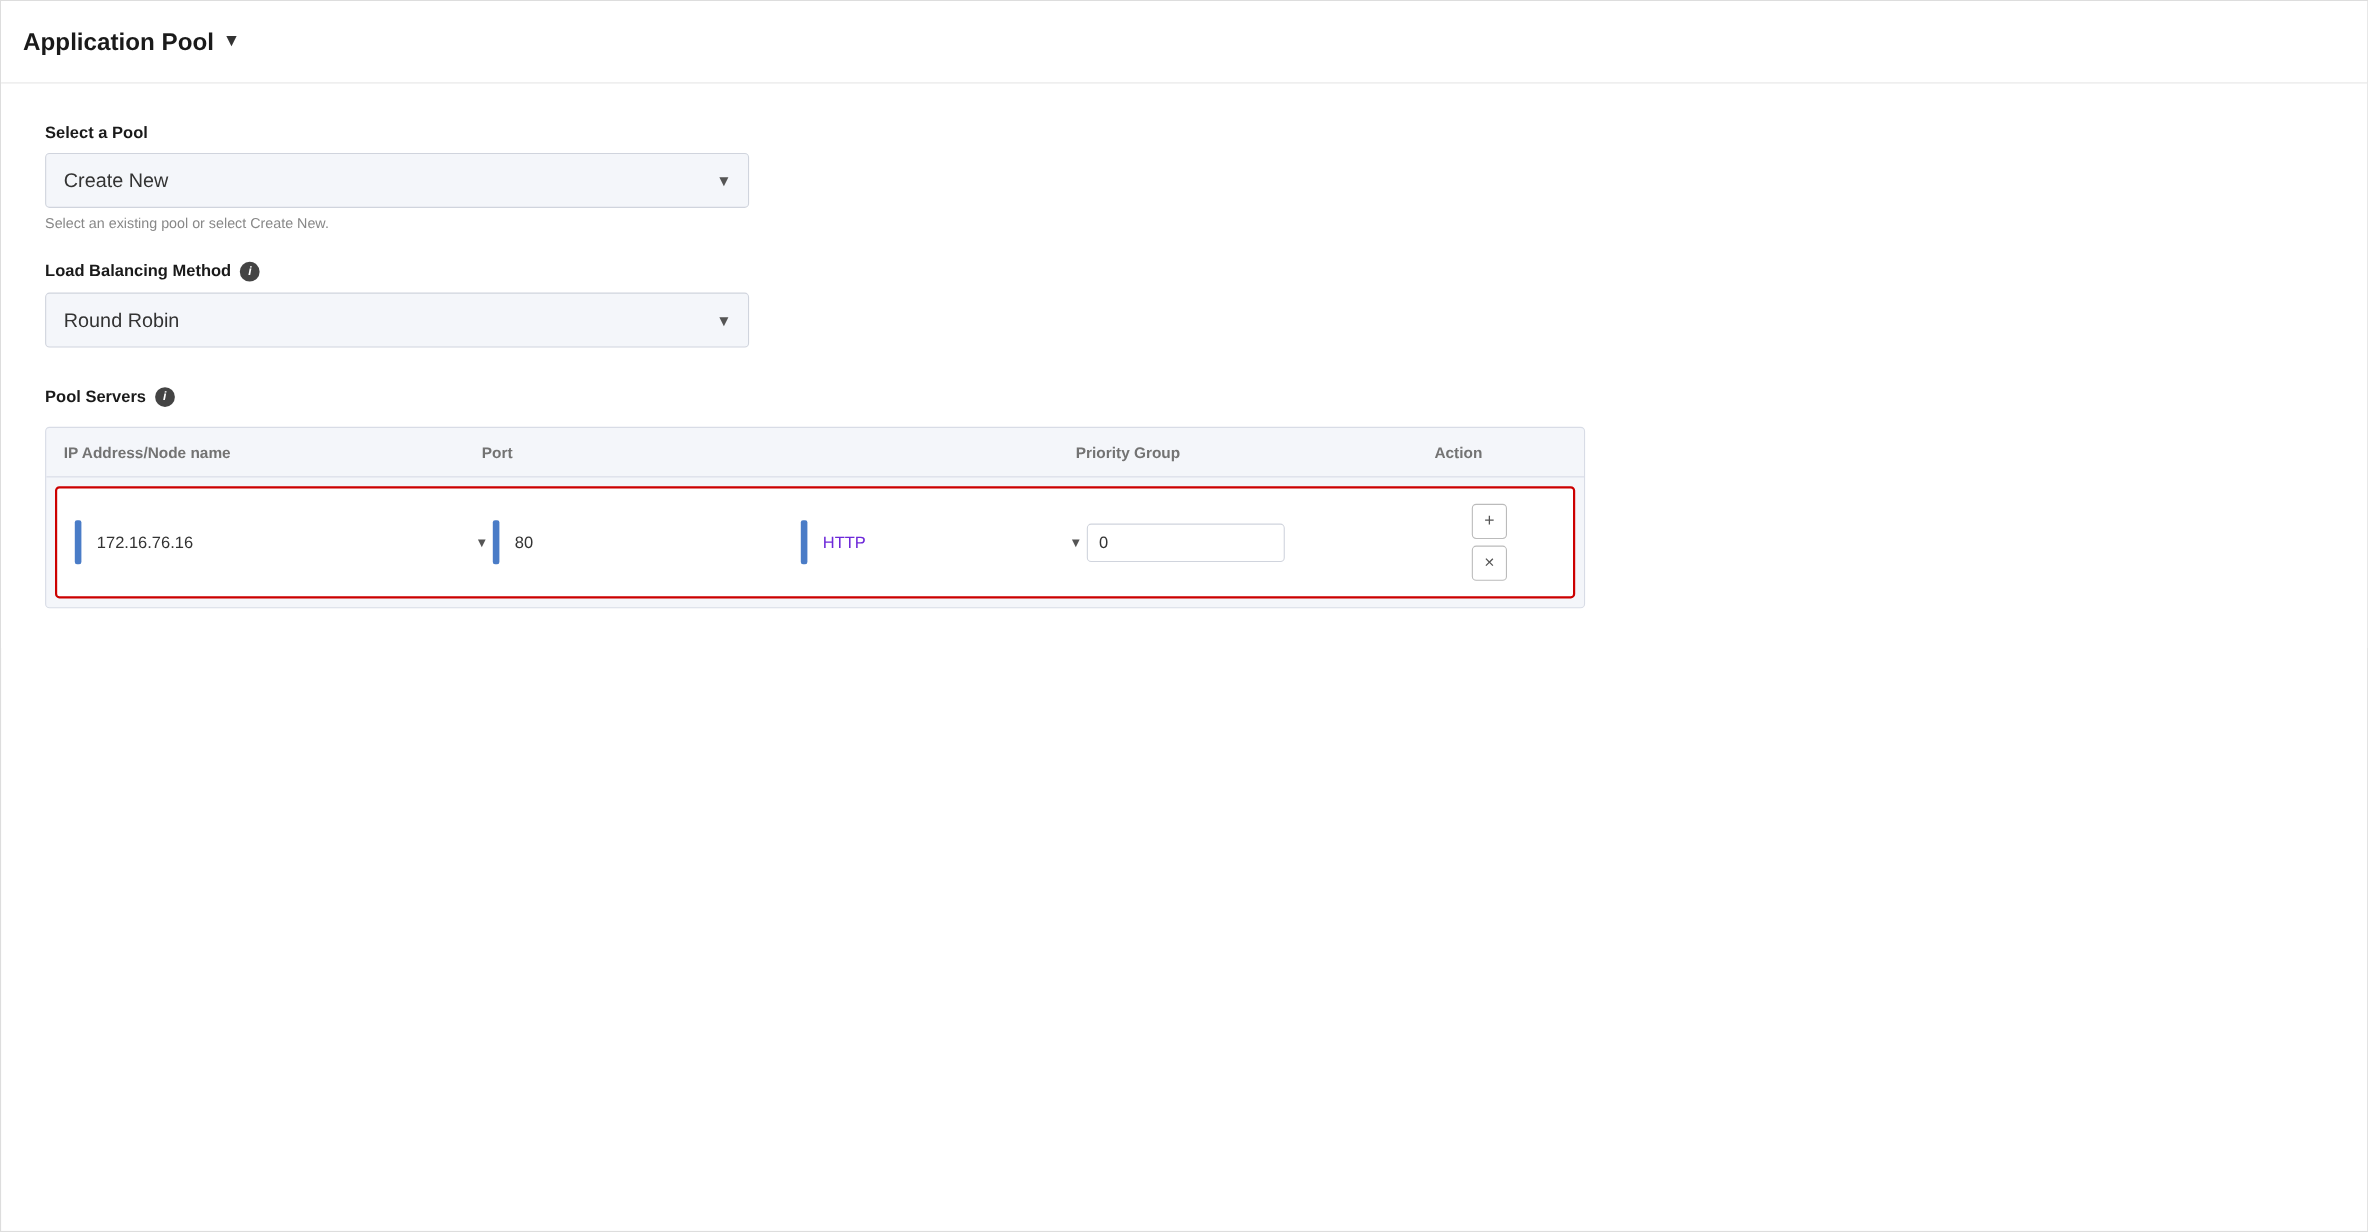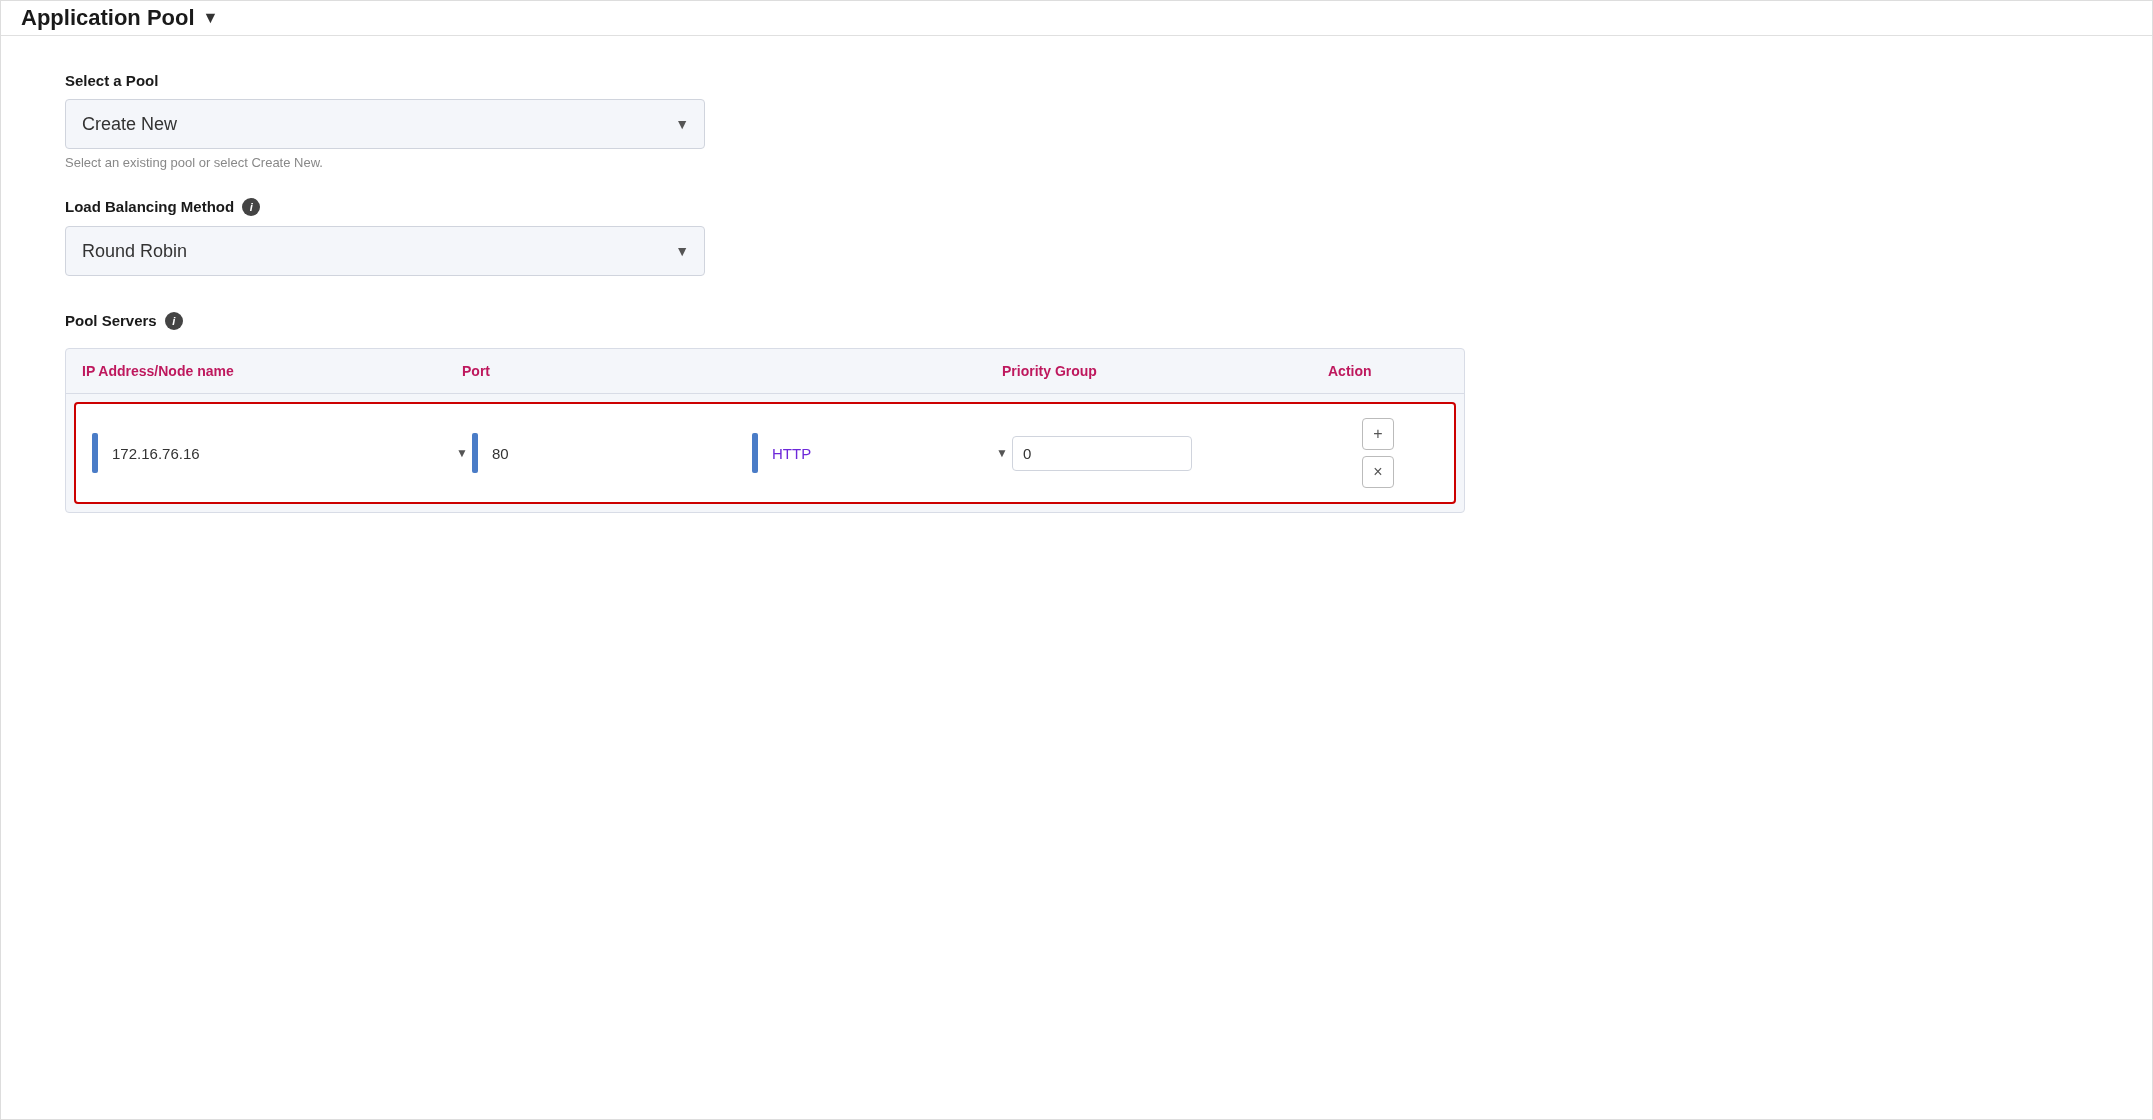"Application Pool" .header-bar { padding: 4px 20px -> 24px 20px }
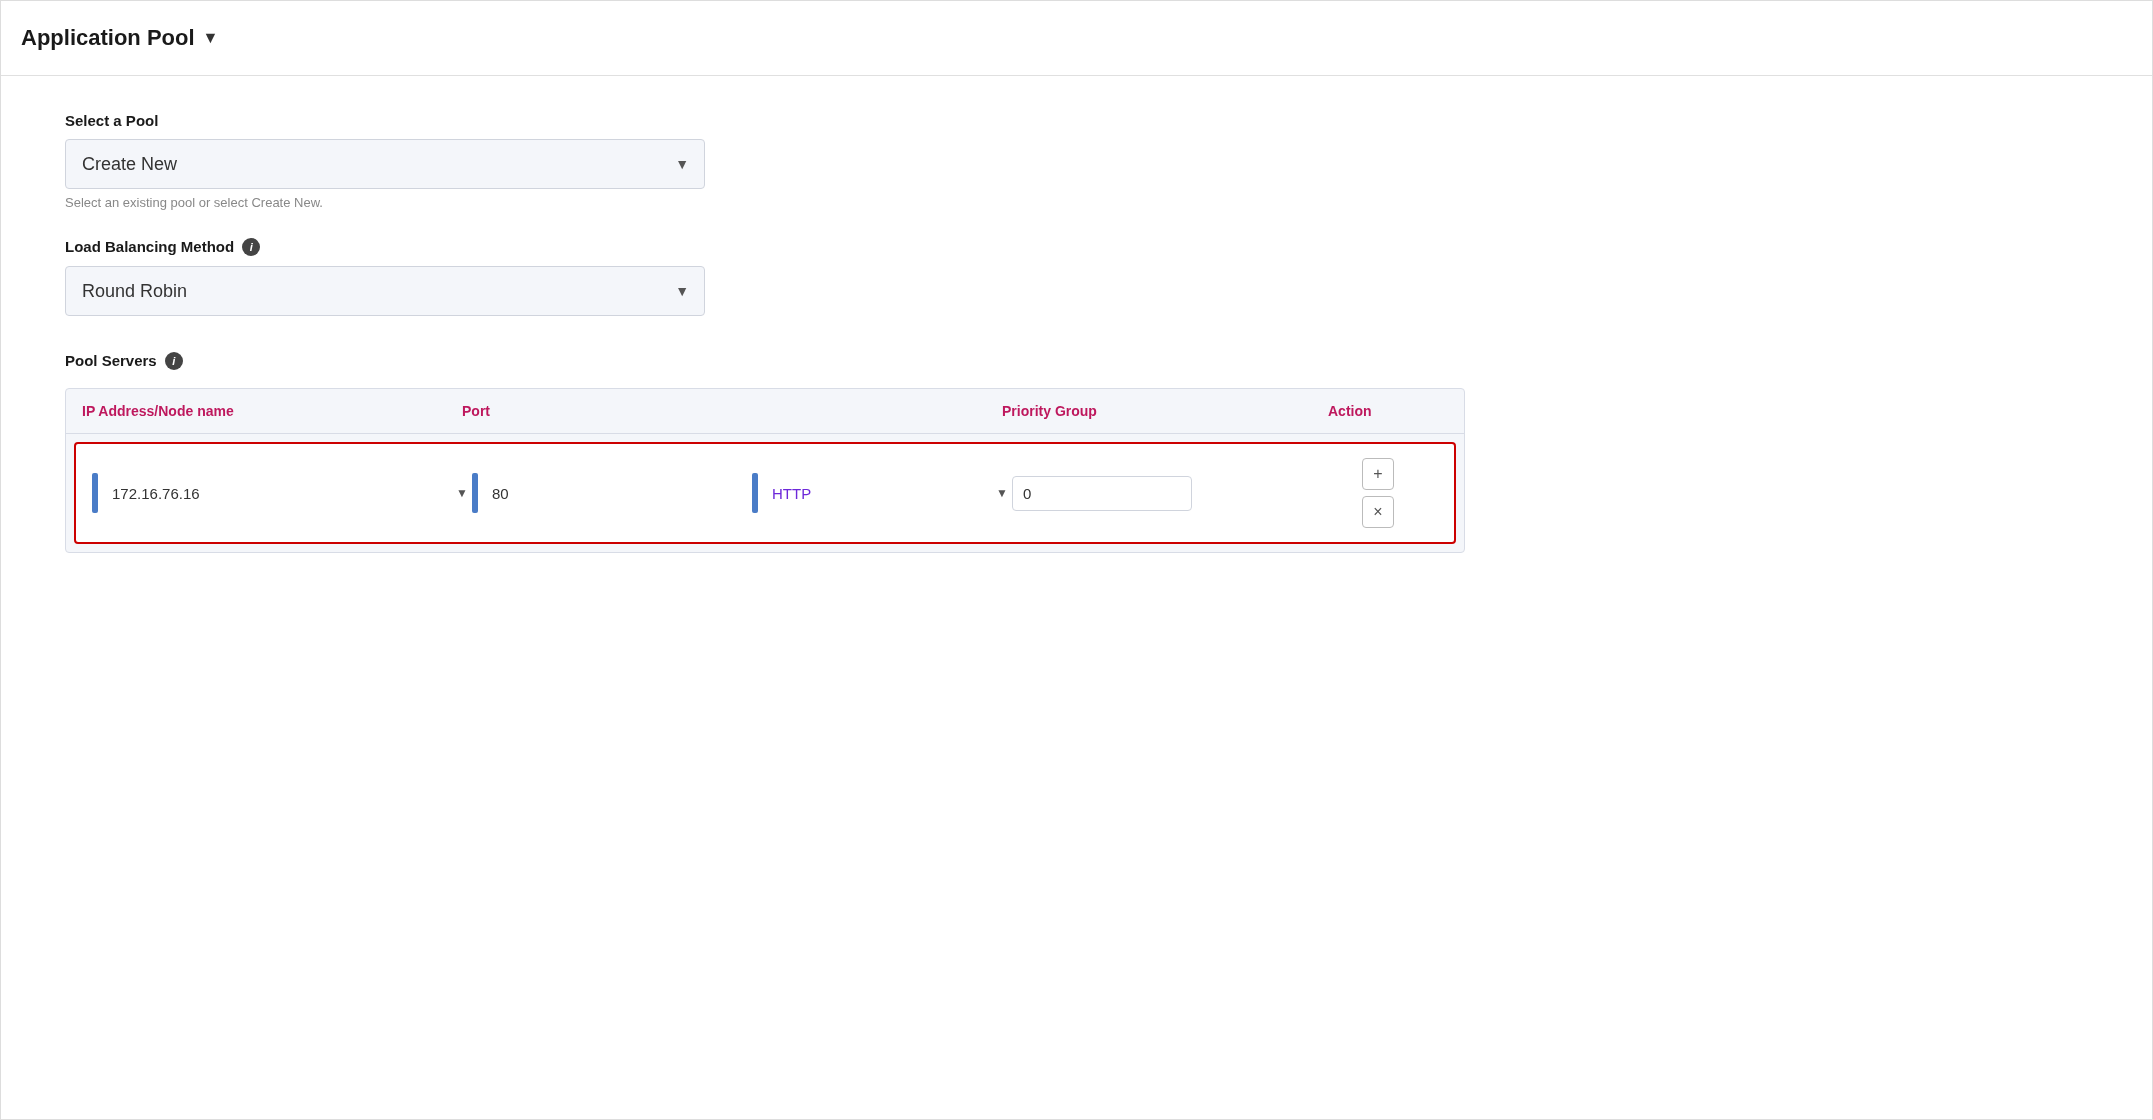"Select a Pool" .content-area { padding: 36px 64px -> 36px 40px }
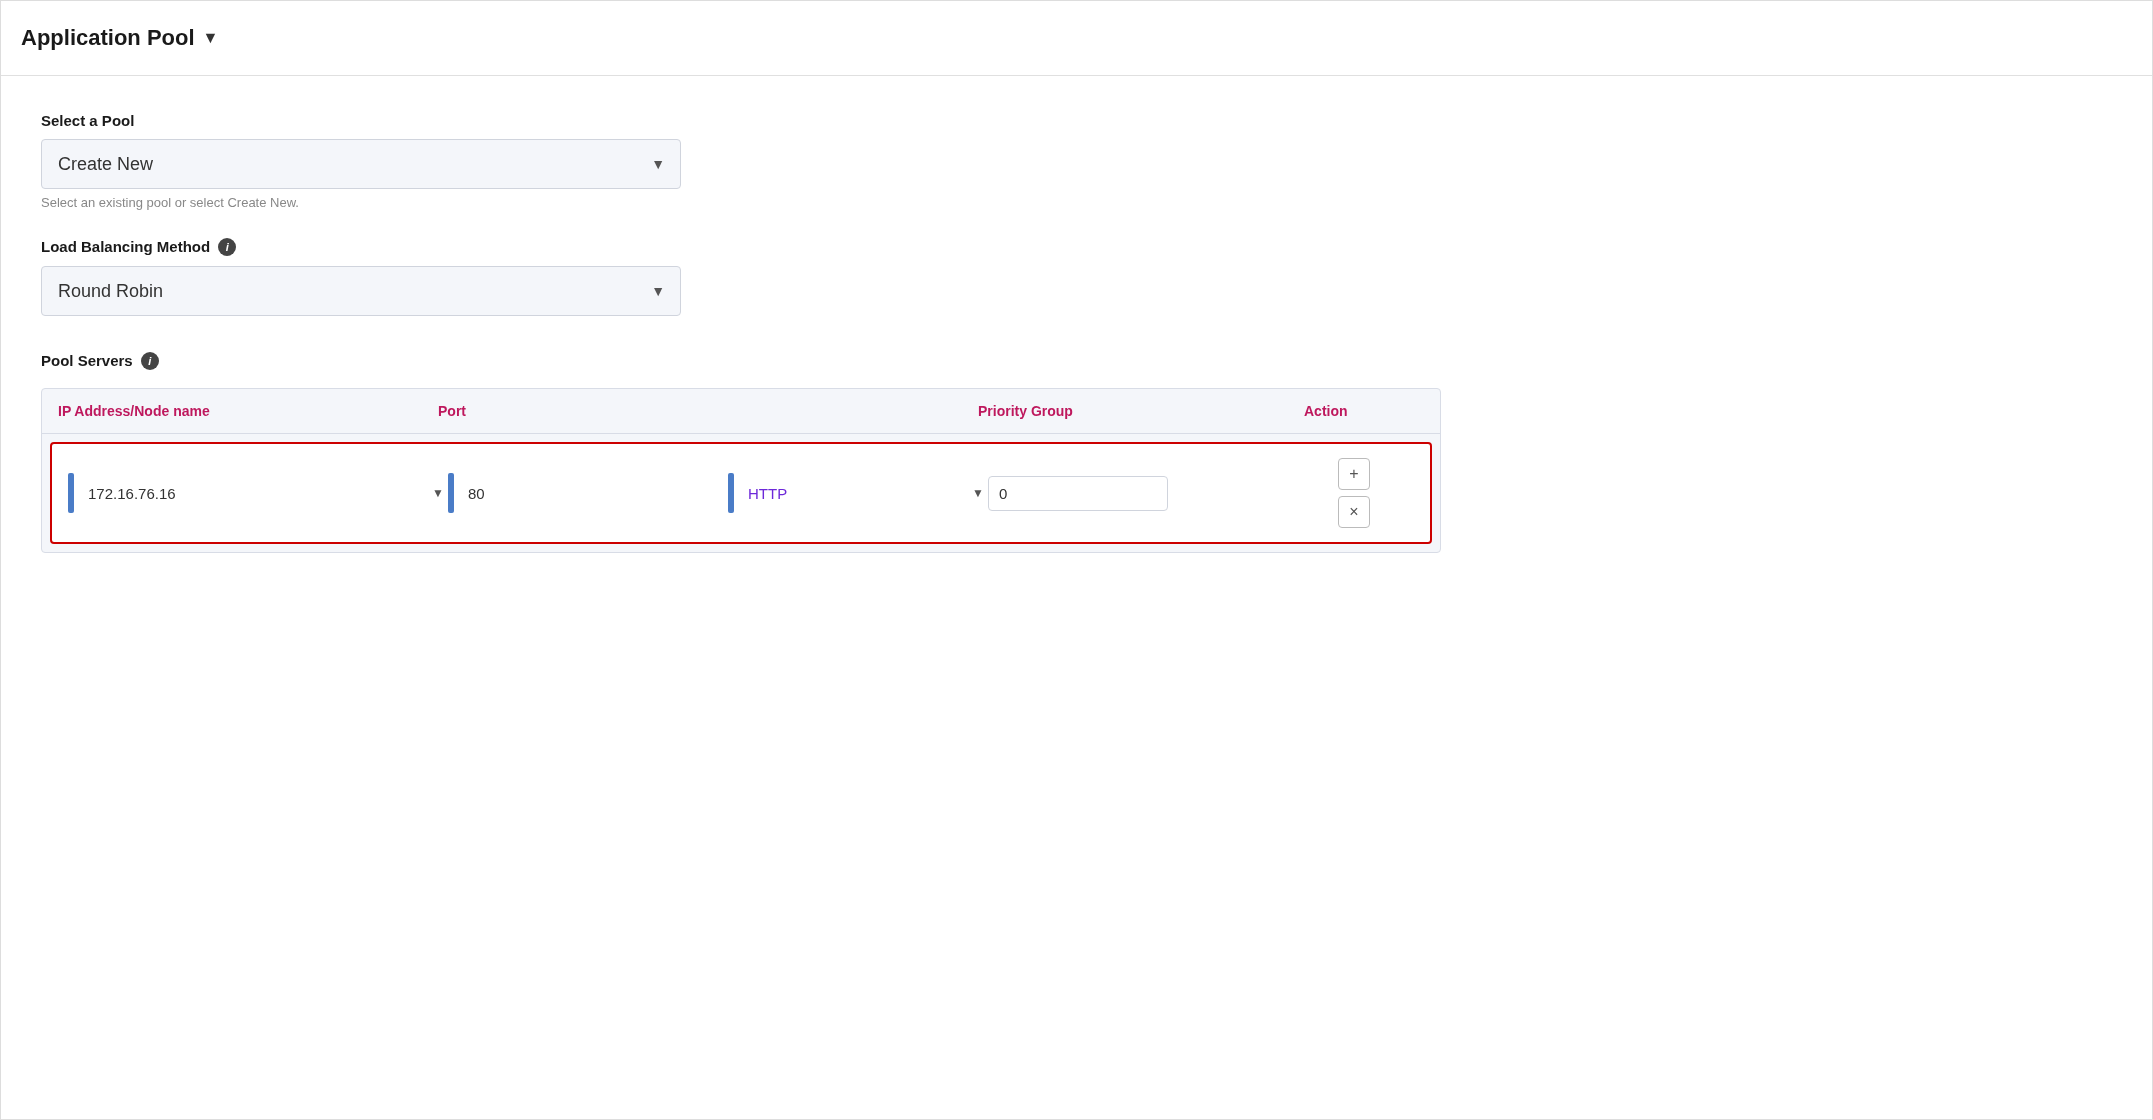"IP Address/Node name" .table-header-cell { color: #be185d -> #737373 }
